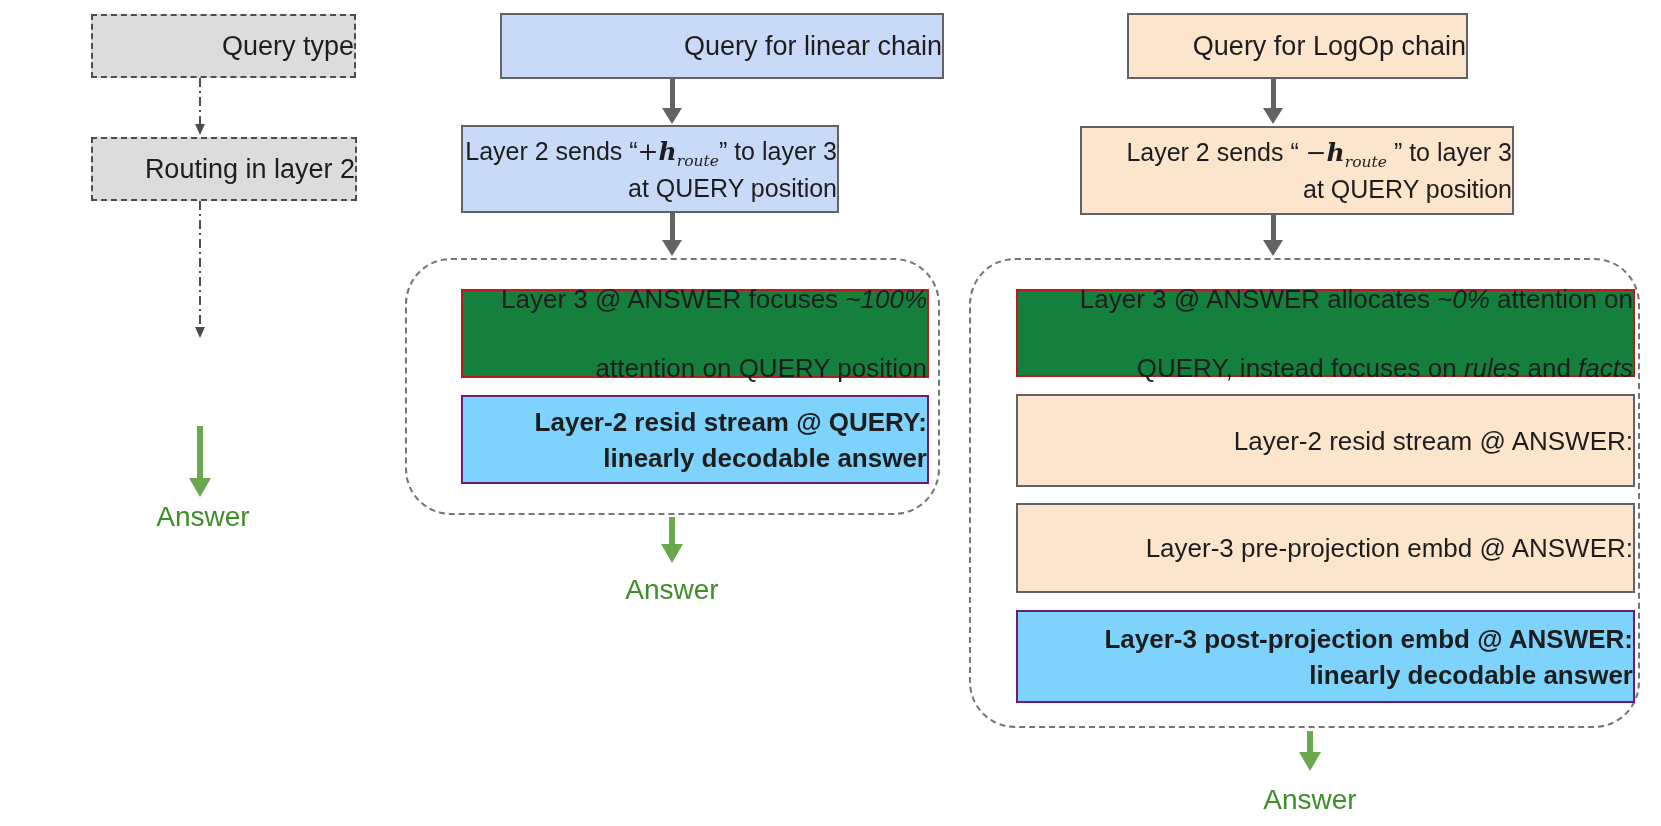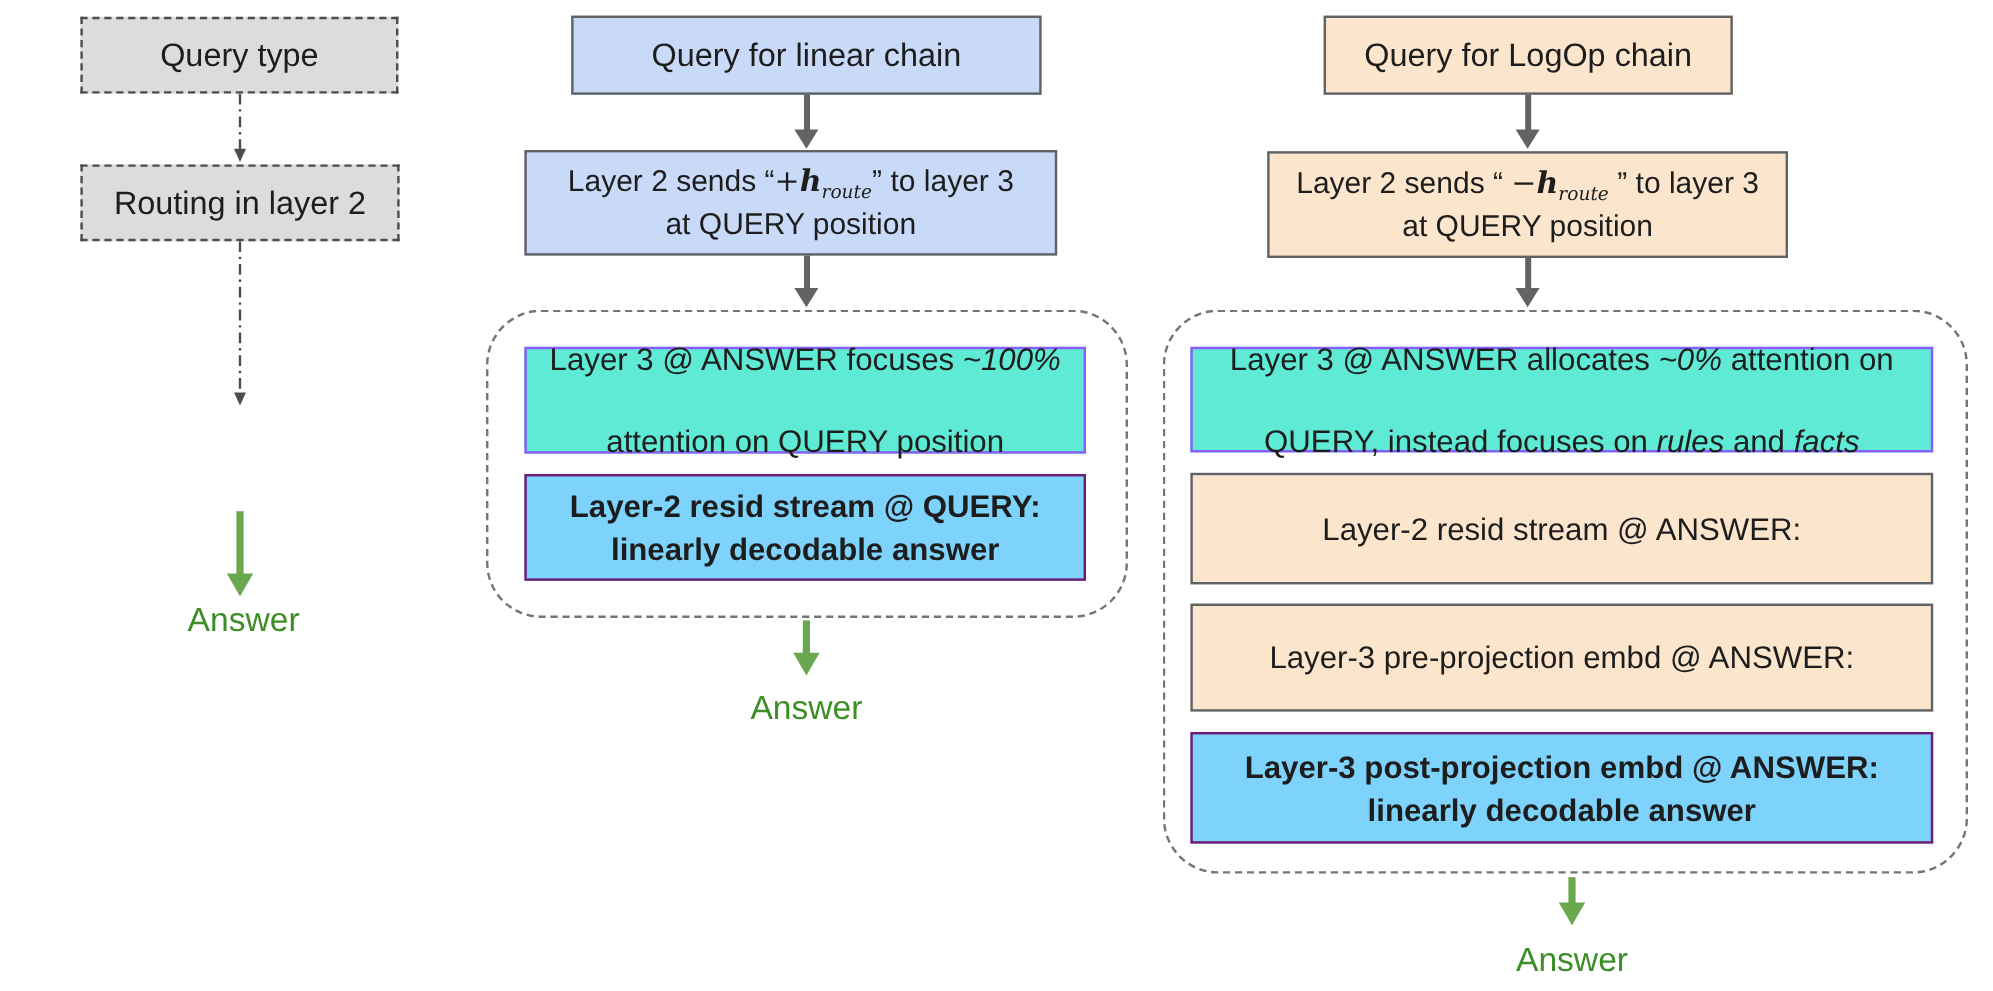"Query type" .box { align-items: center -> flex-end; margin-left: none -> 24px }
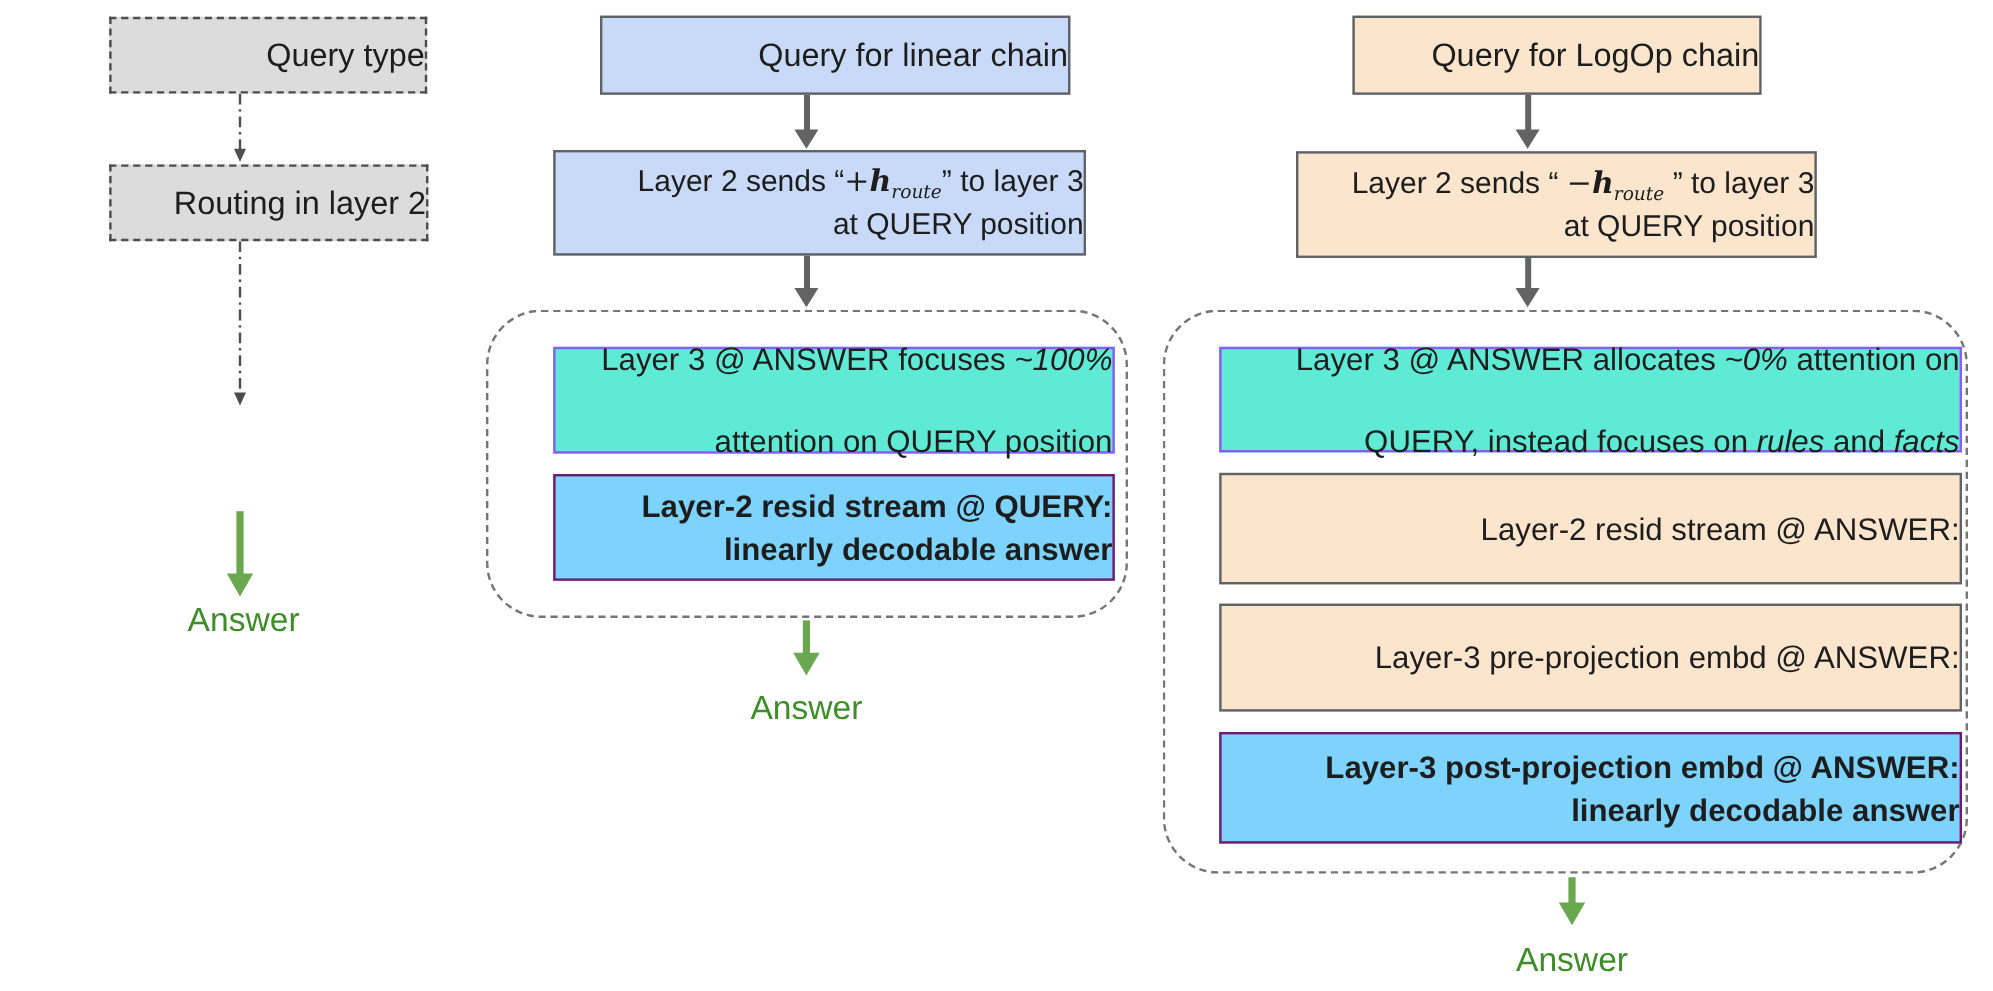"Query for linear chain" div.box { width: 392px -> 444px }
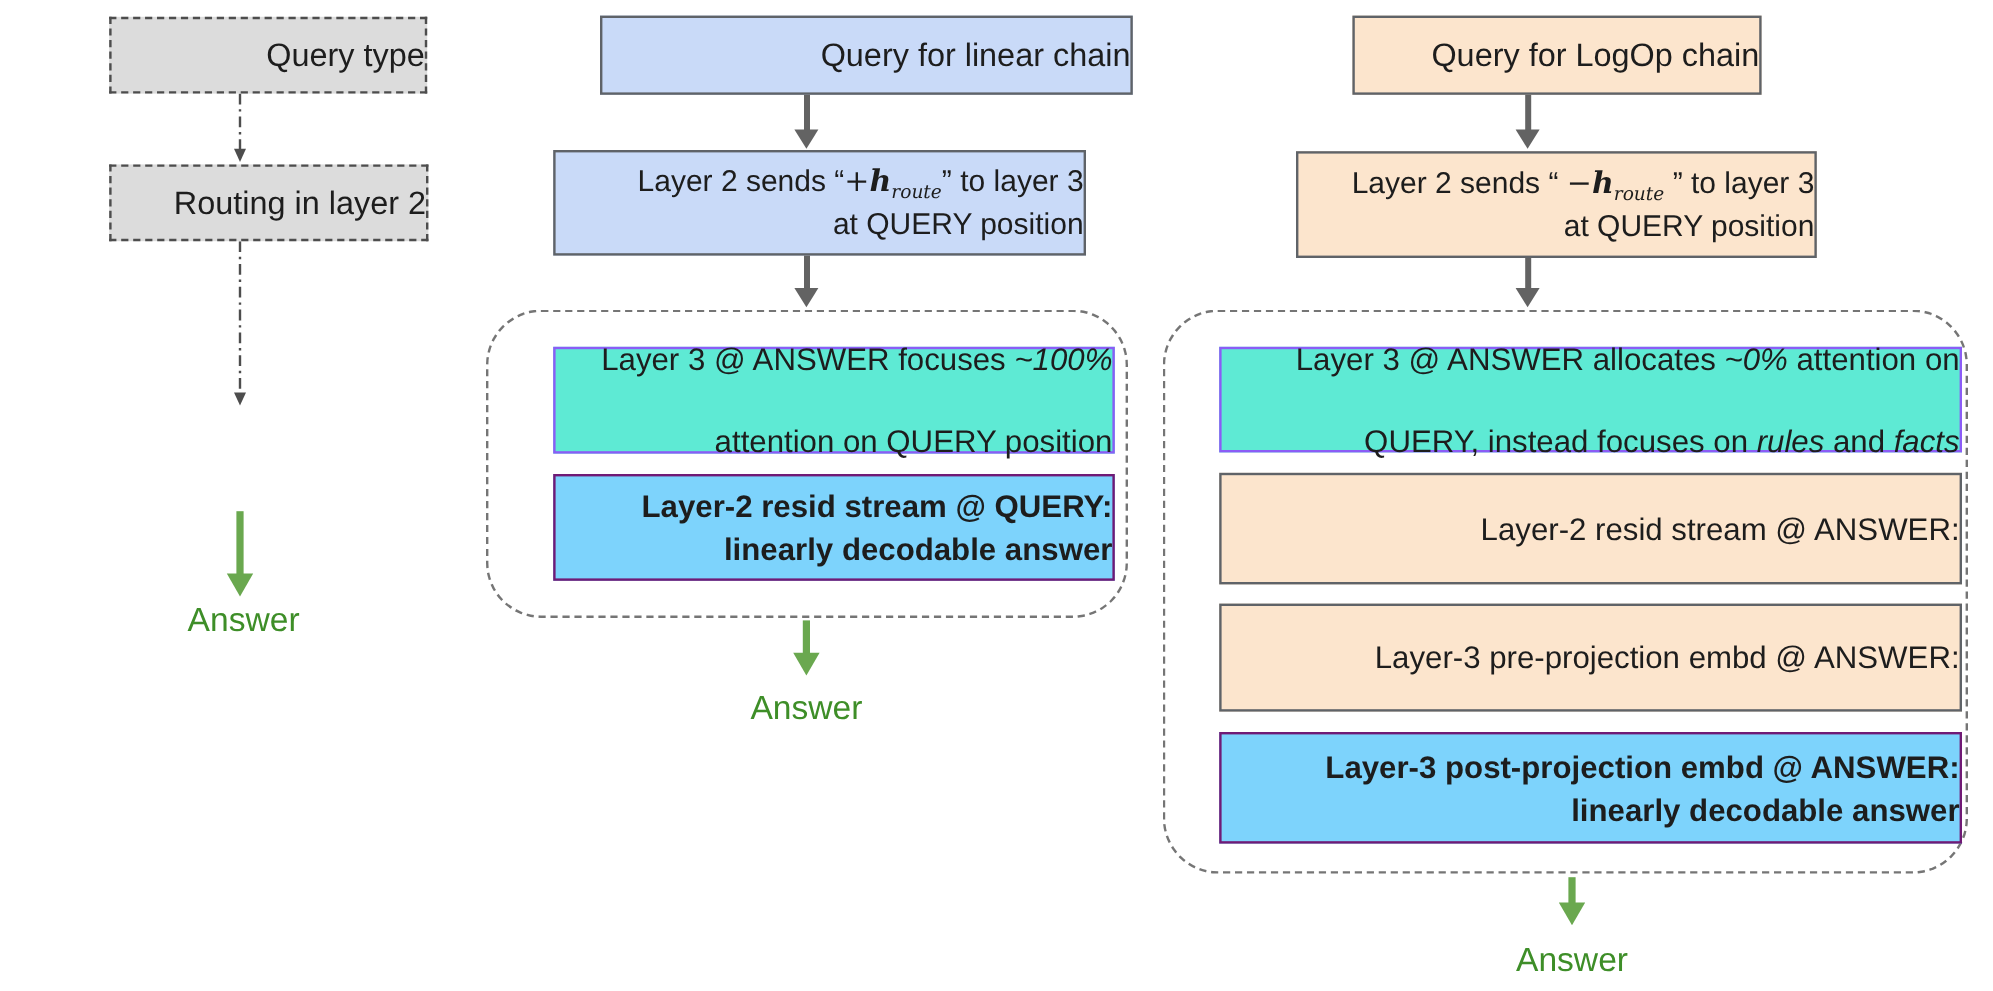"Layer 2 sends “+hroute” to" div.box { width: 444px -> 378px }
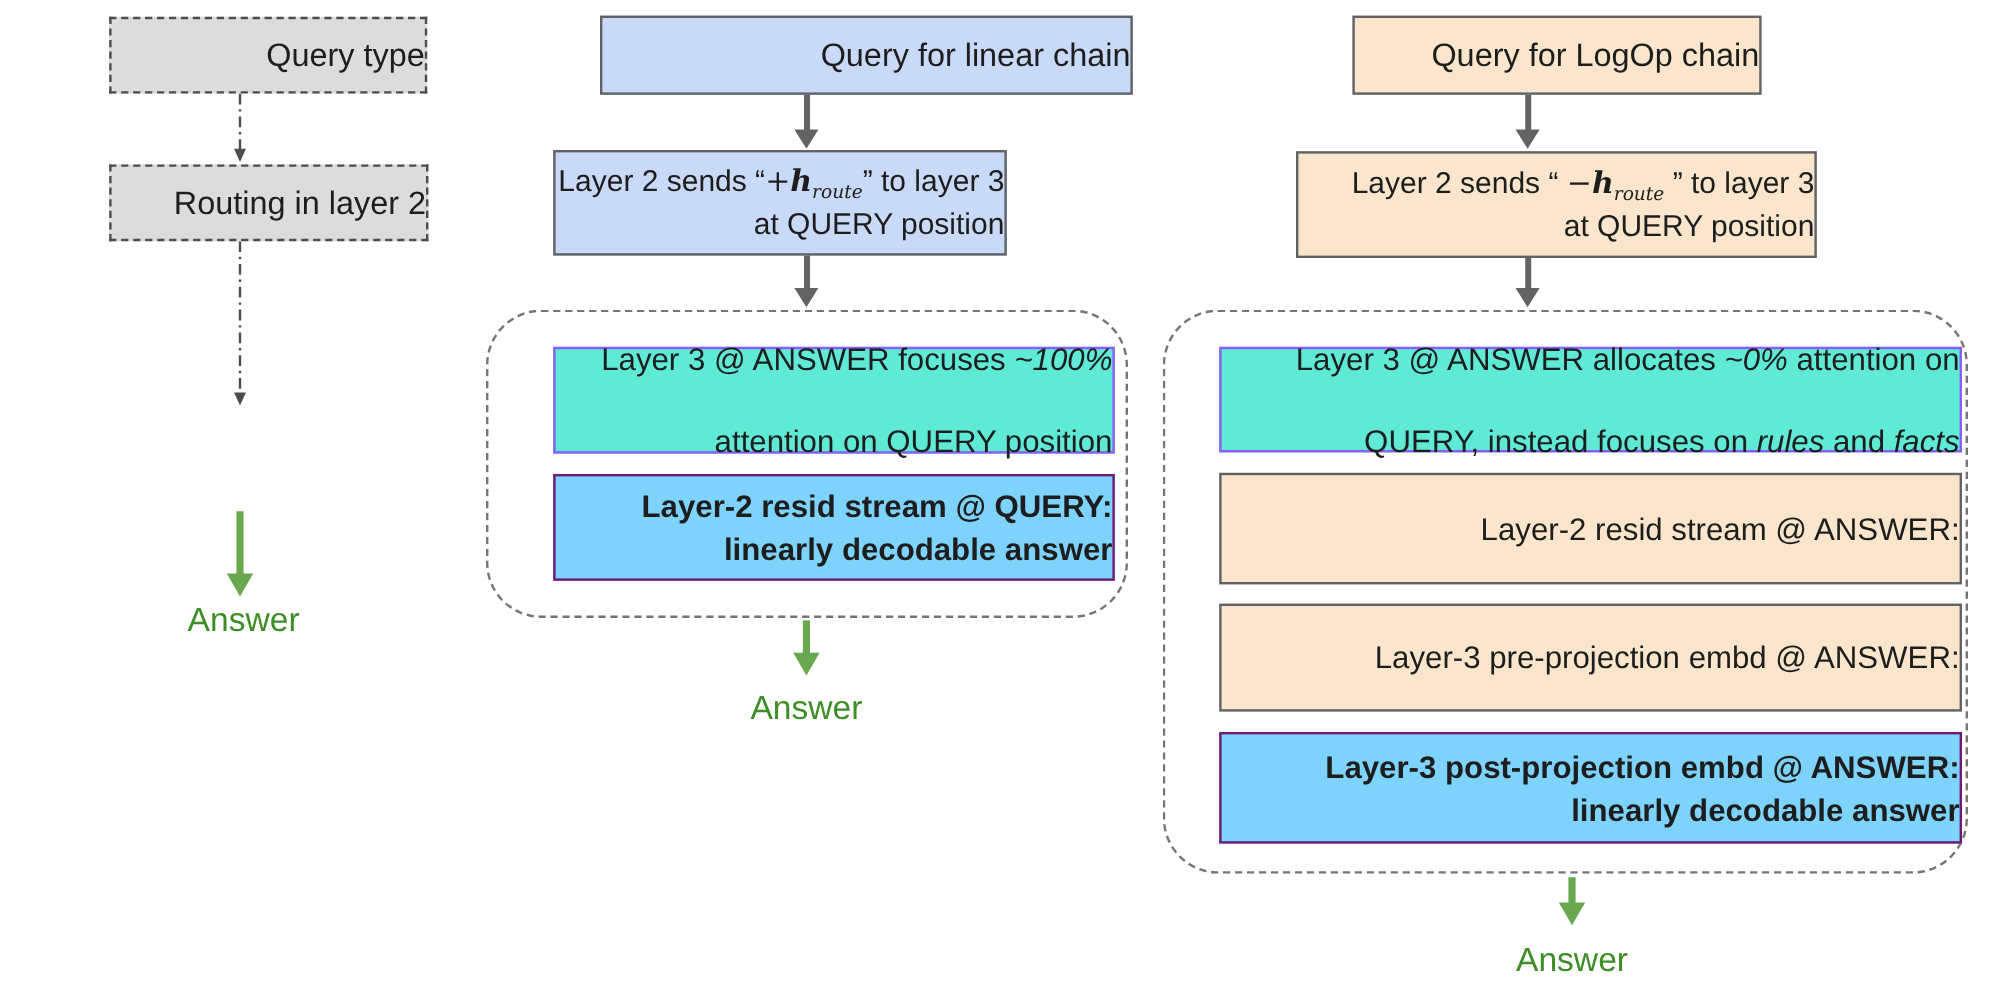"Layer 3 @ ANSWER focuses" .whitebox { background: #5eead4 -> #15803d; border: 2px solid #8b5cf6 -> 2px solid #b91c1c }
